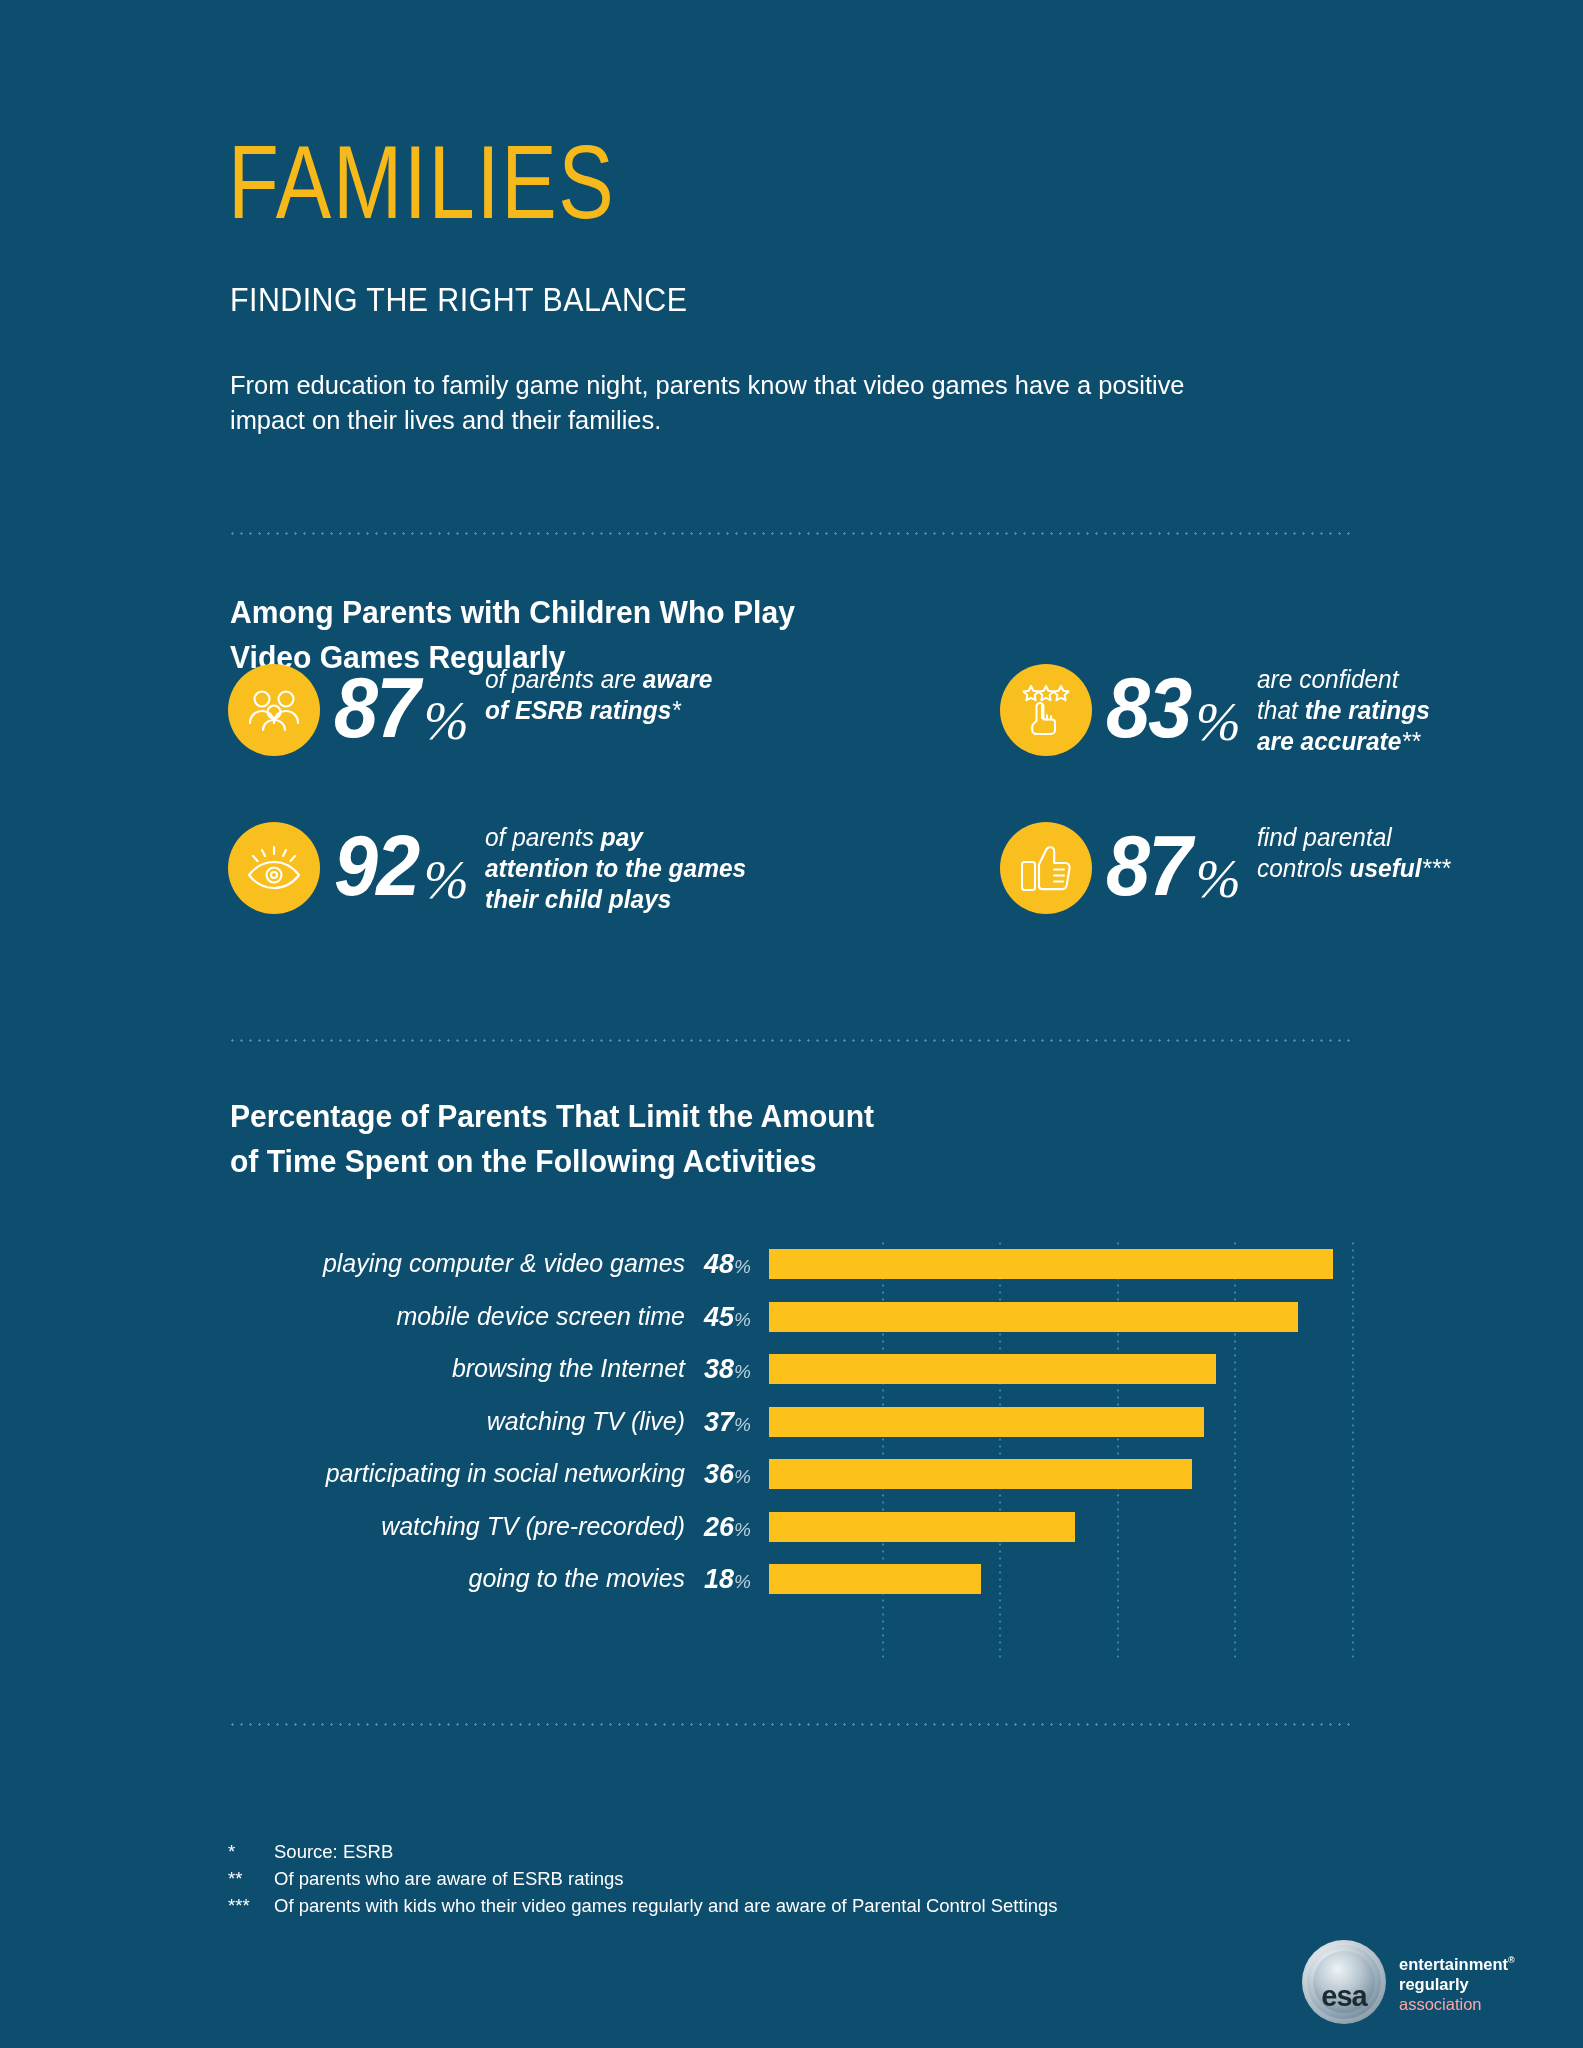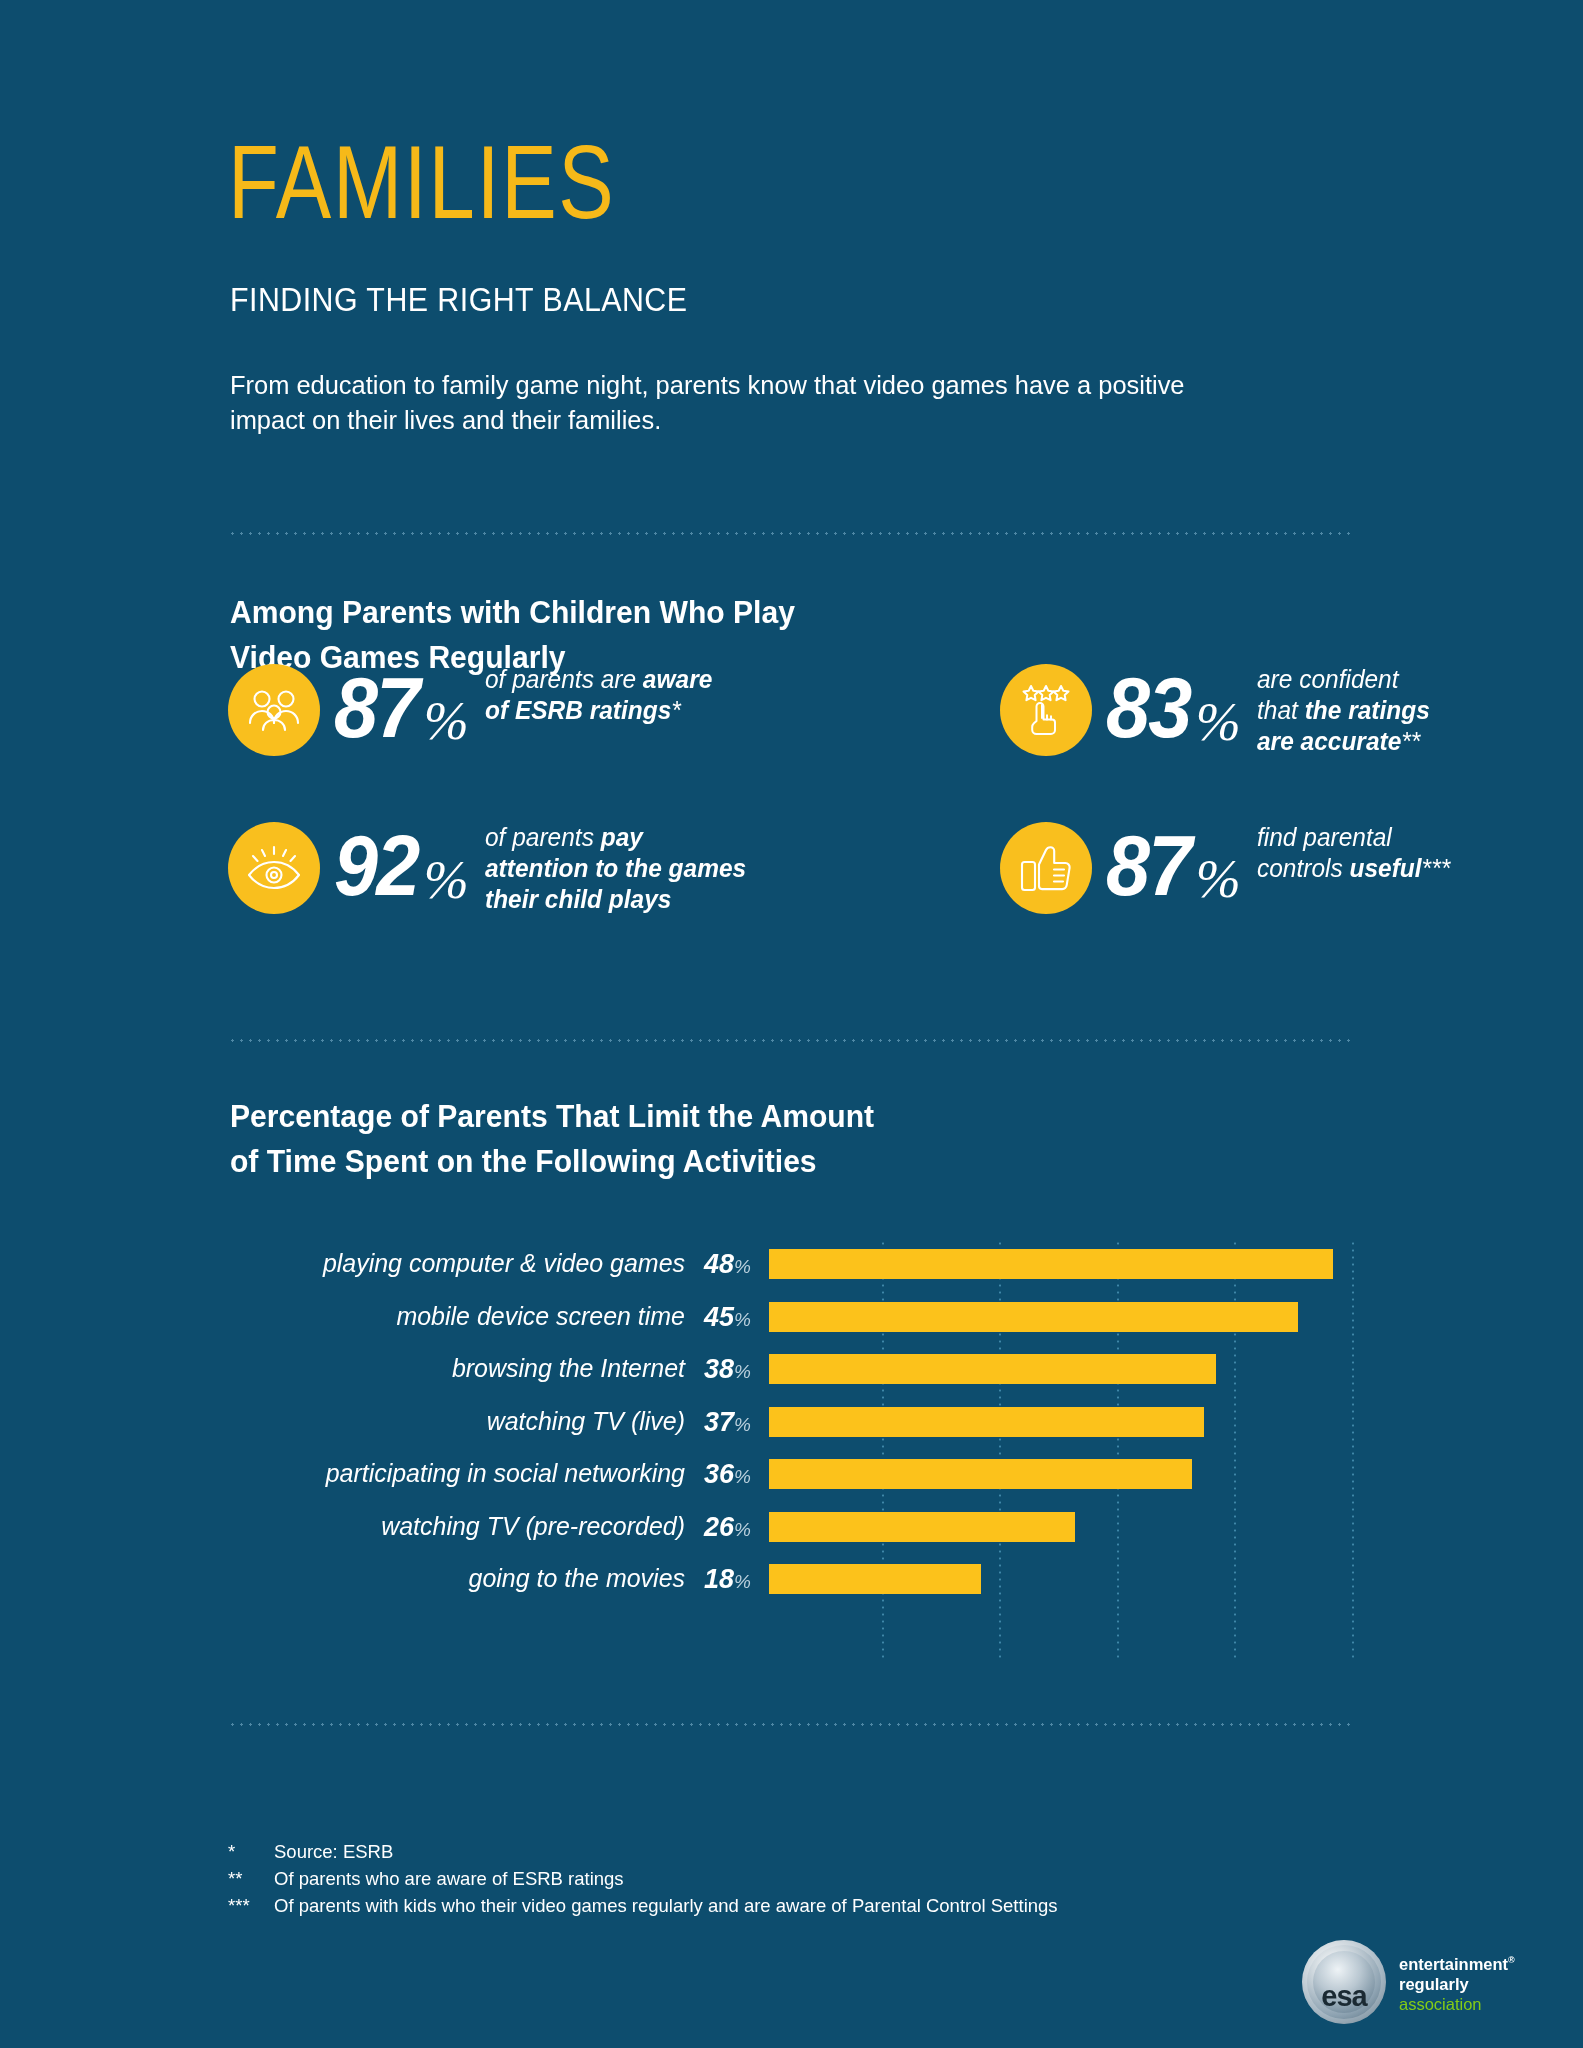"association" .logo-words .l { color: #84cc16 -> #fca5a5 }
